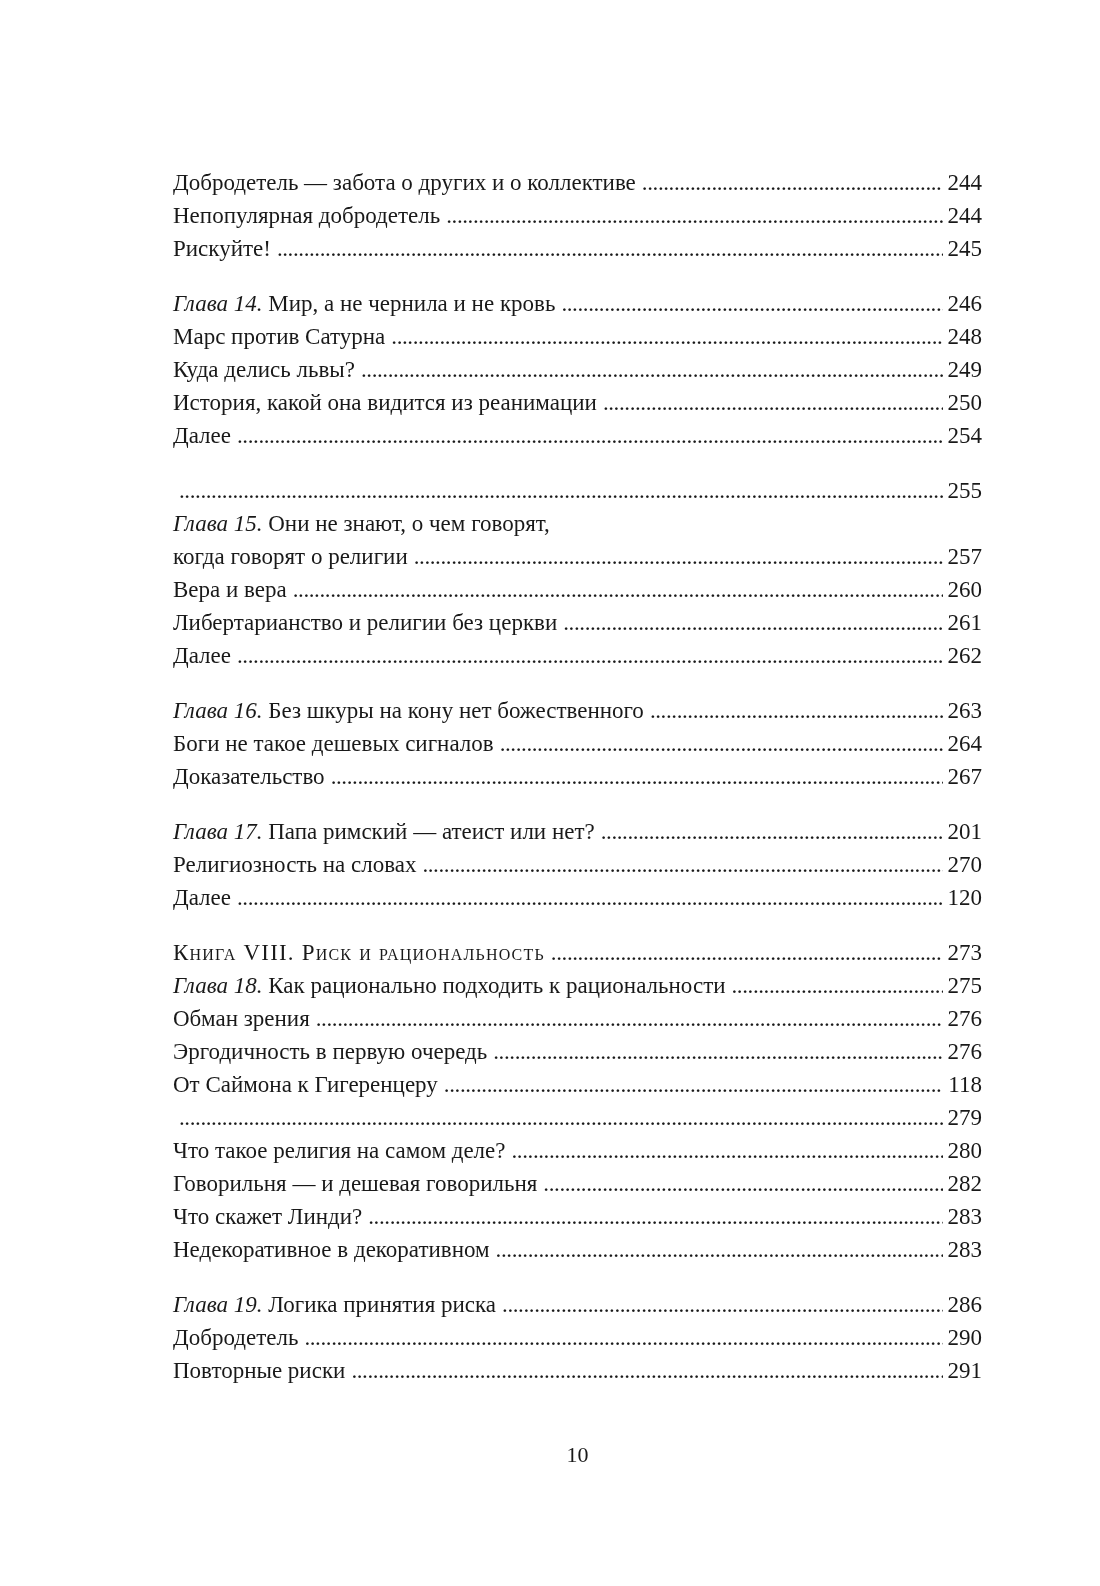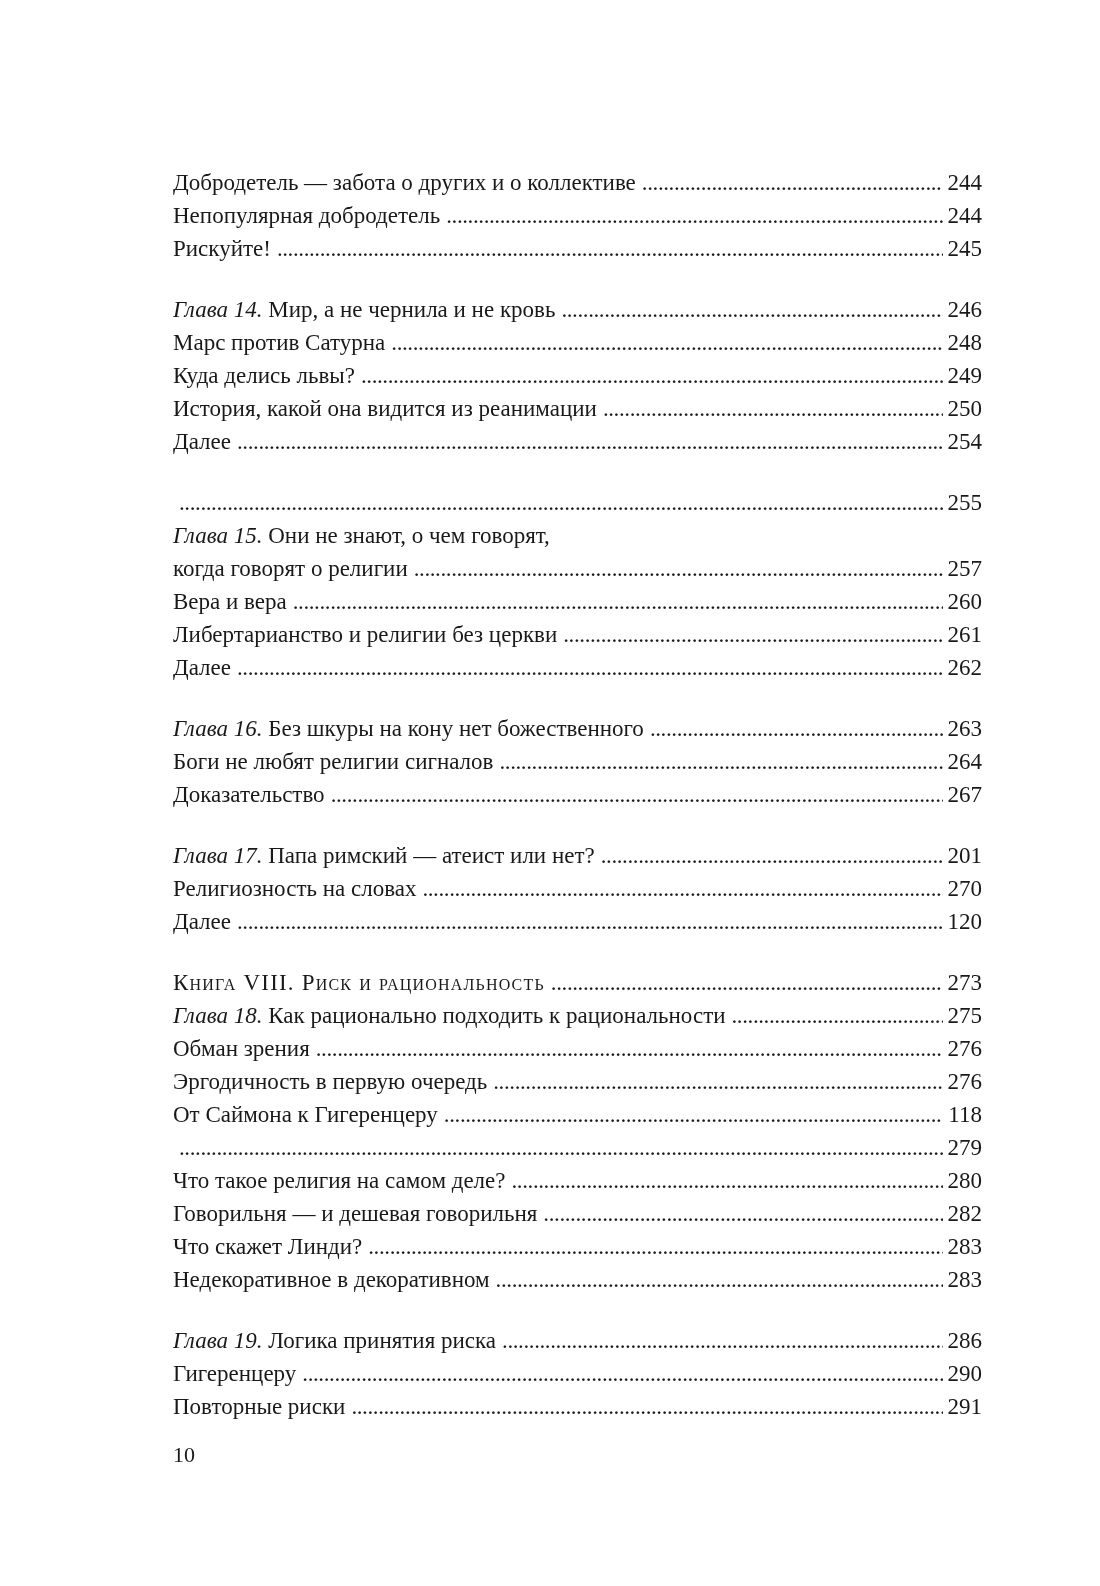"Глава 14. Мир, а не" .toc-group + .toc-group { margin-top: 28px -> 22px }
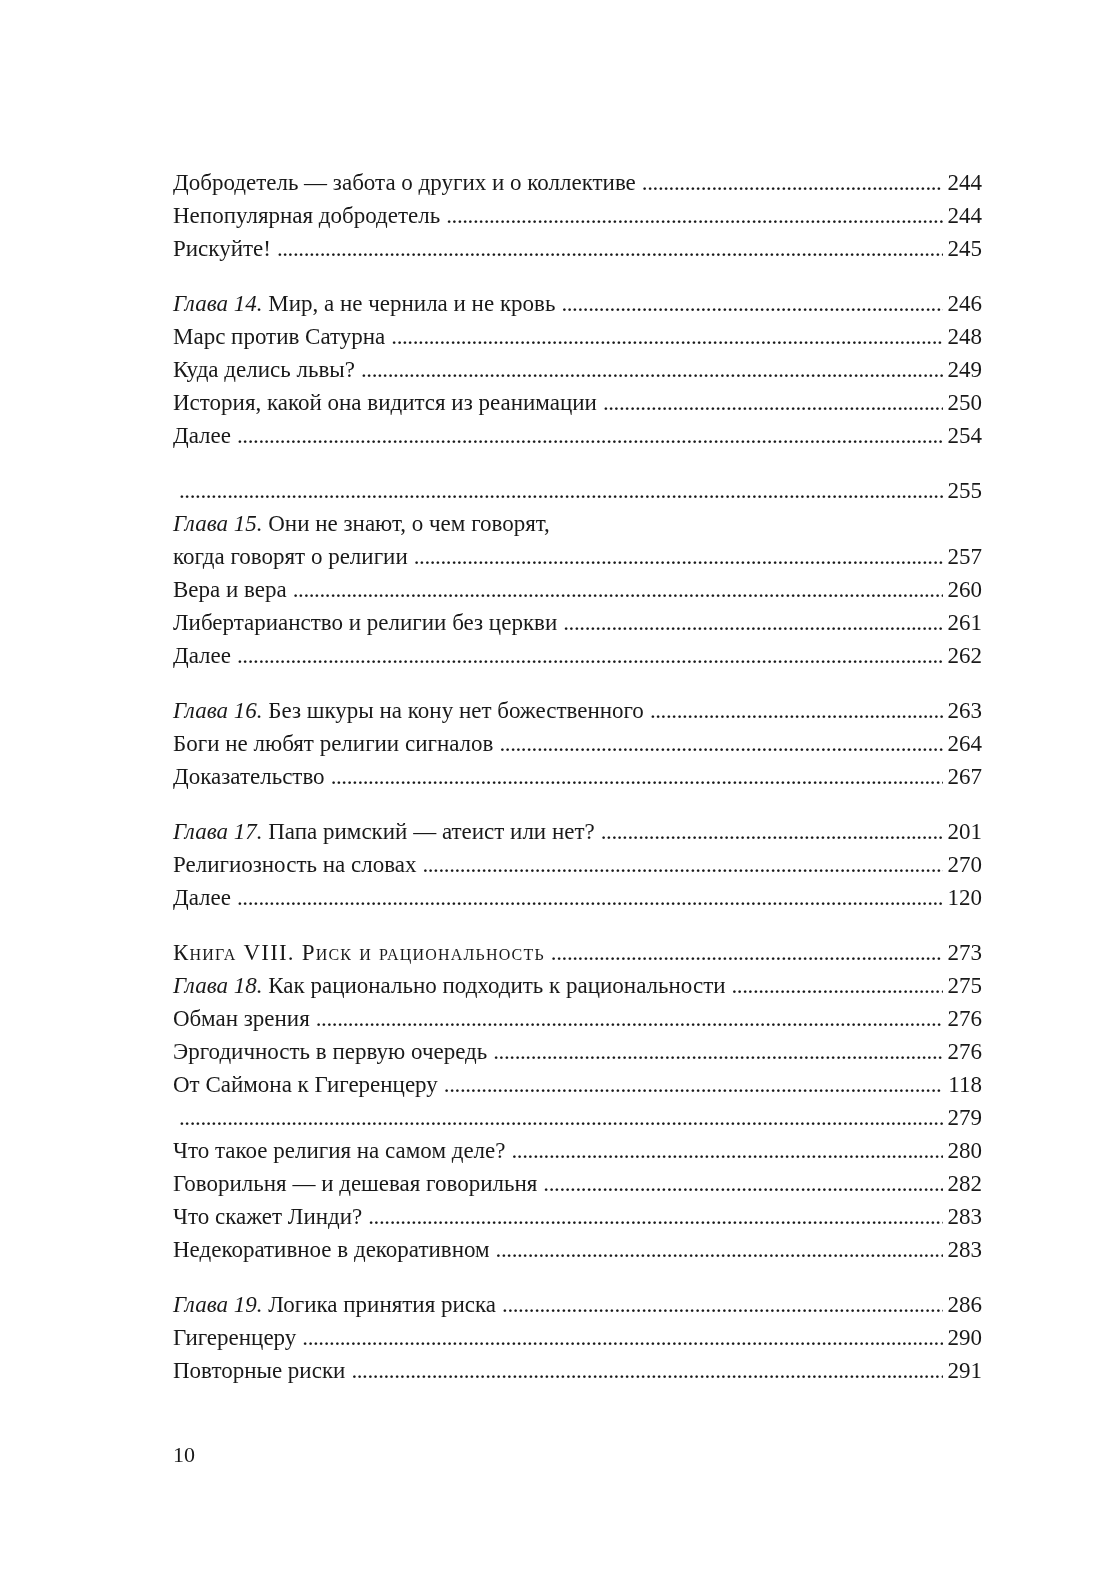"Боги не любят религии сигналов" span.toc-label { text: любят религии -> такое дешевых }
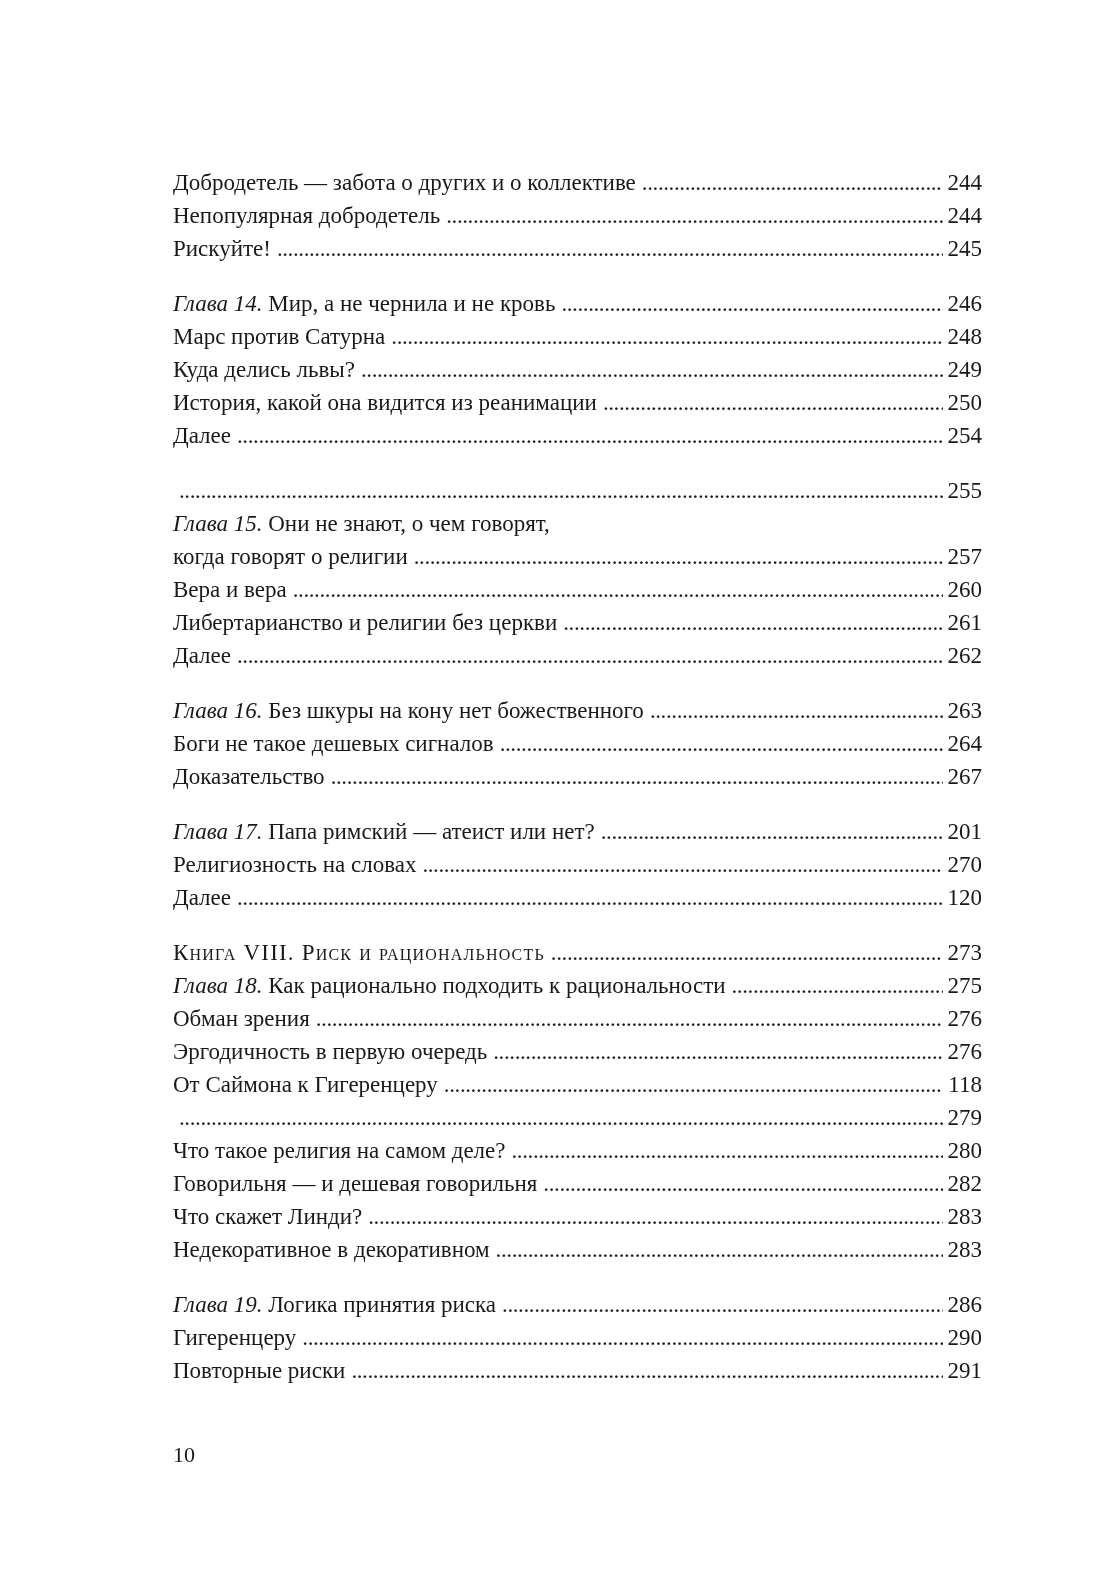"Гигеренцеру" span.toc-label { text: Гигеренцеру -> Добродетель }
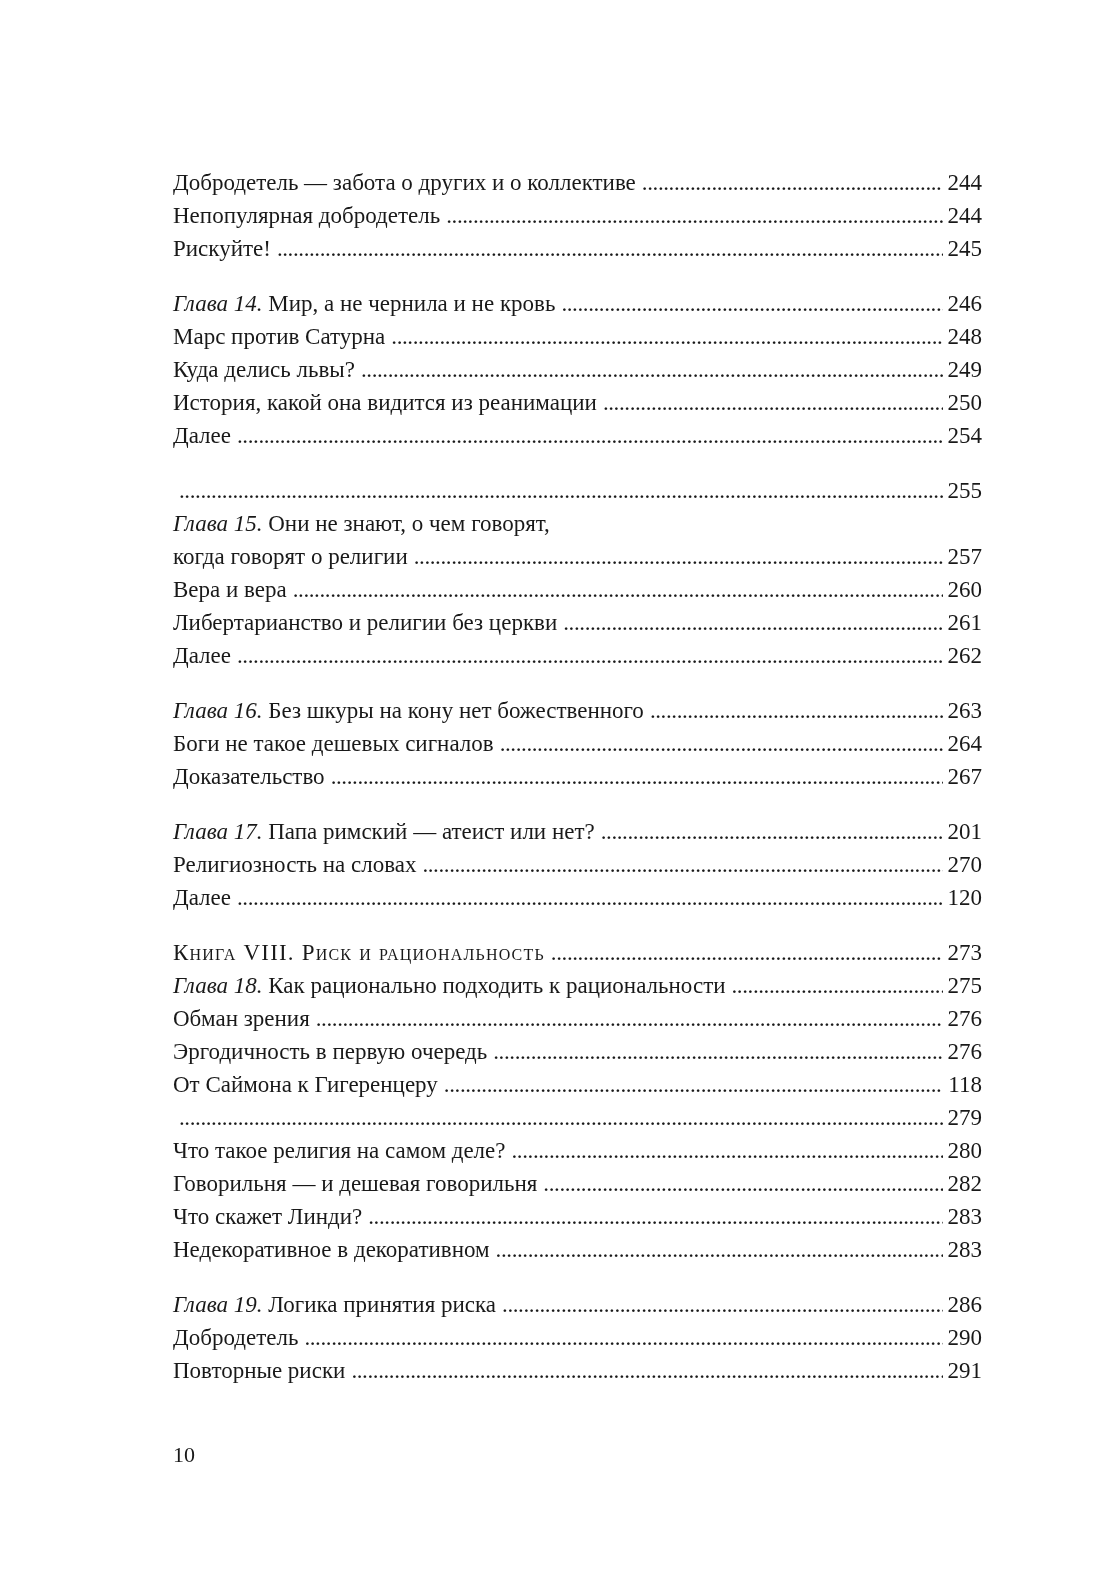"10" .folio { text-align: left -> center }
